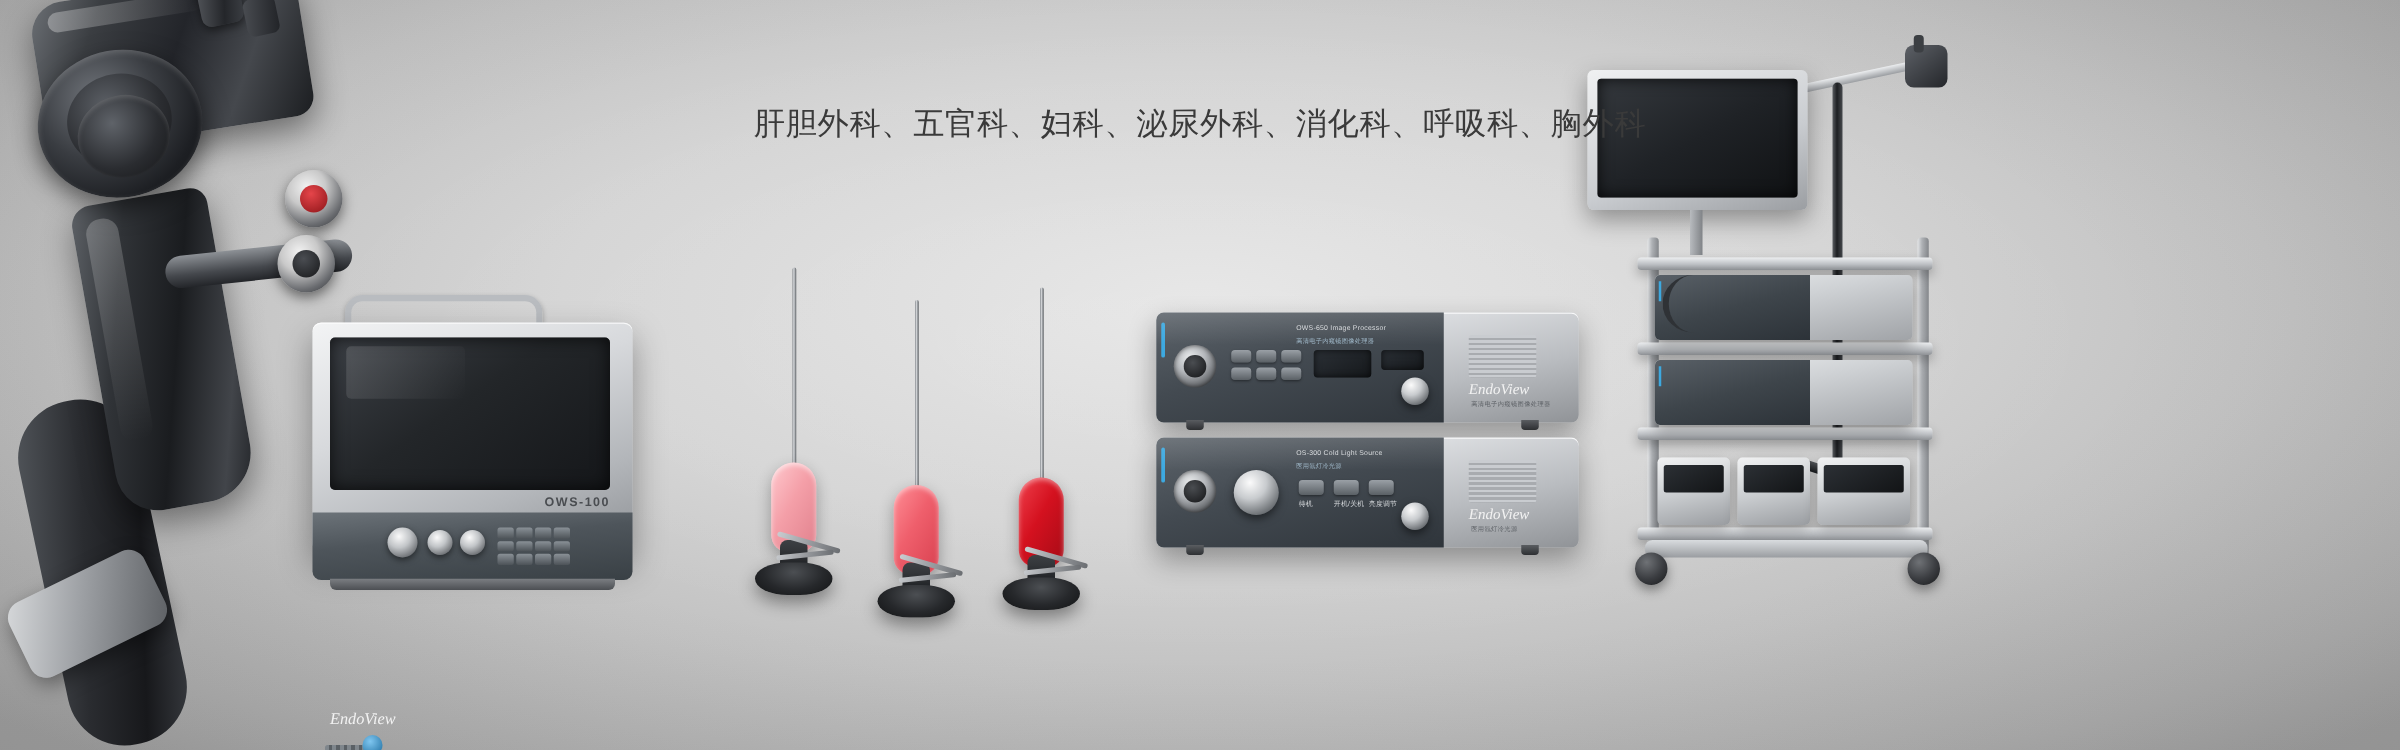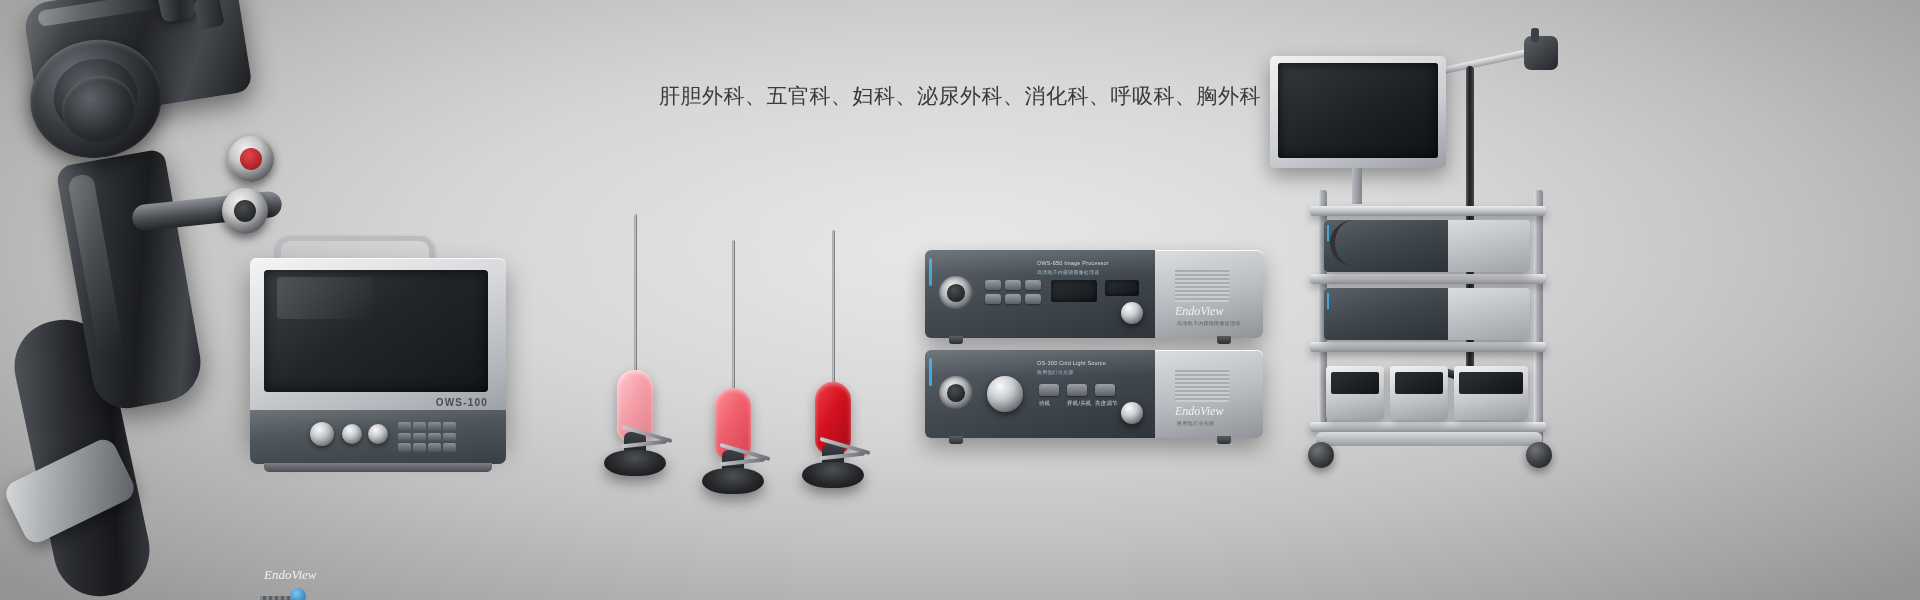"肝胆外科、五官科、妇科、泌尿外科、消化科、呼吸科、胸外科" .spec-cn { font-size: 21px -> 25px }
